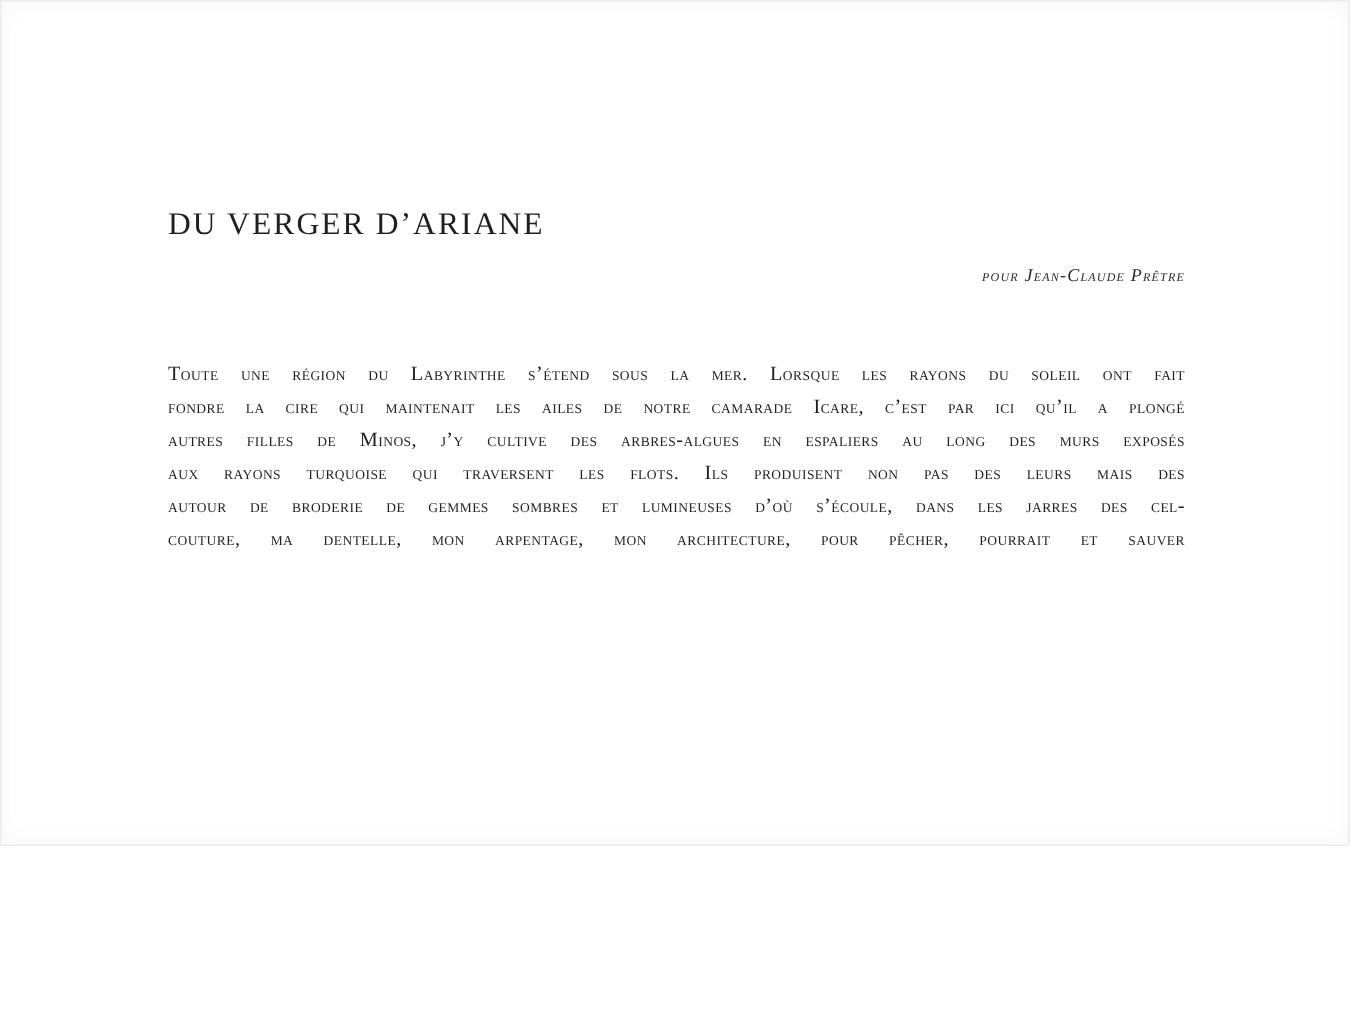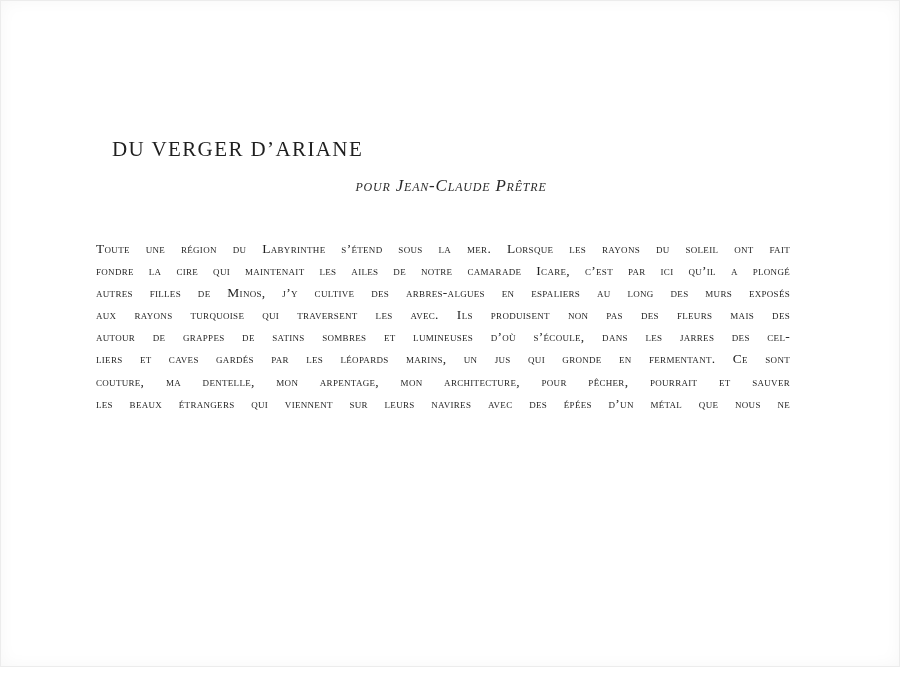"DU VERGER D’ARIANE" .page { height: 667px -> 564px }
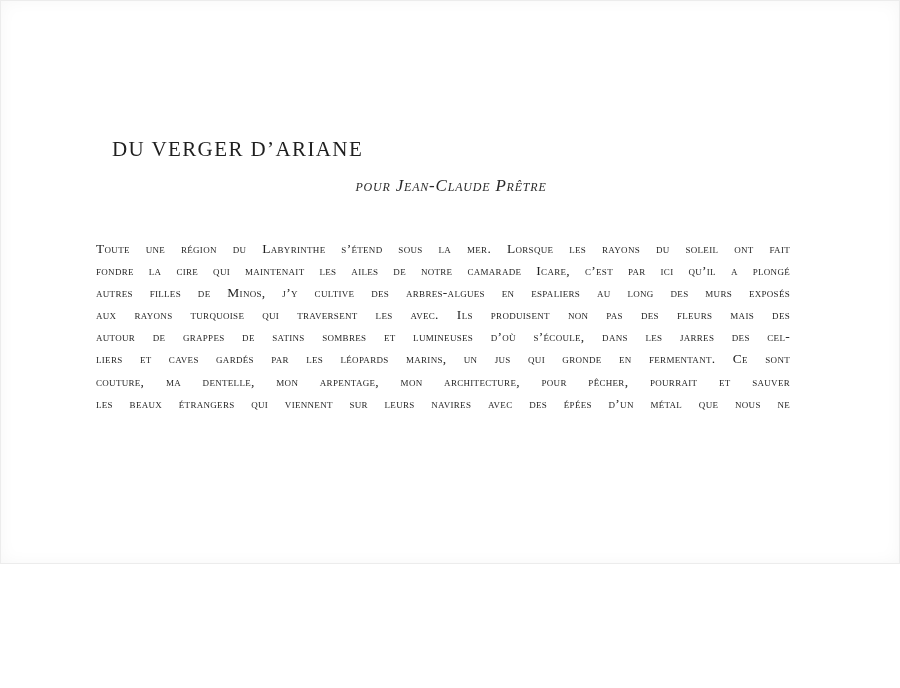"pour Jean-Claude Prêtre" .dedication { font-size: 17px -> 12px; text-align: center -> right }
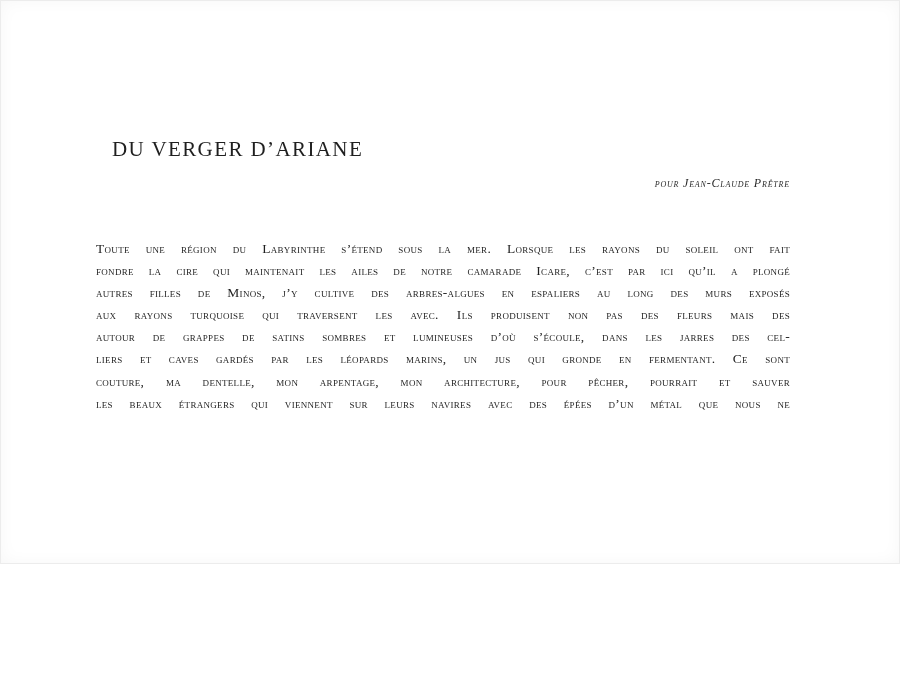"Toute une région du Labyrinthe" .body-text { left: 96px -> 112px }
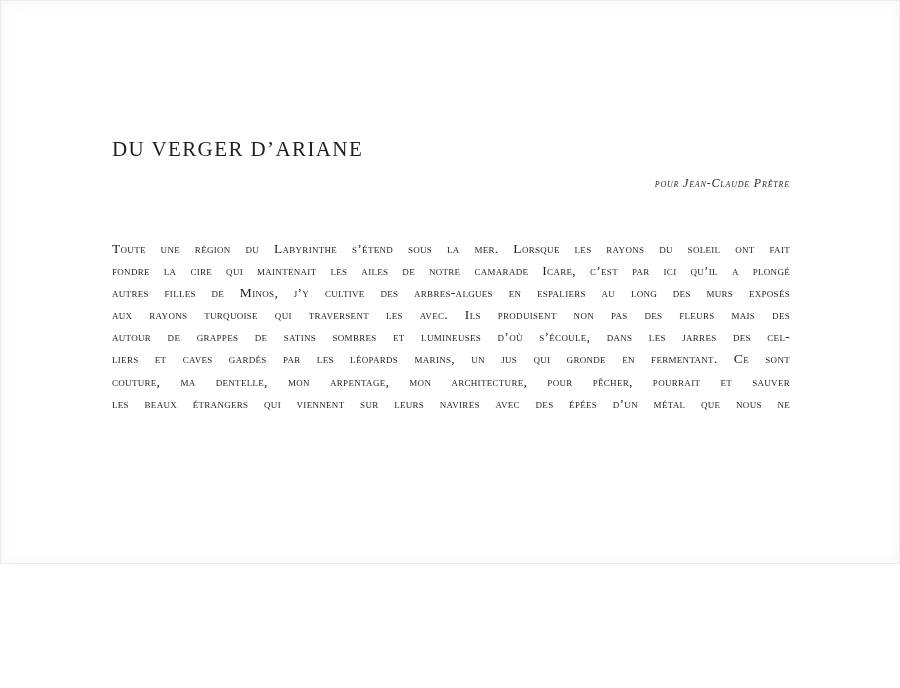"aux rayons turquoise qui traversent" div.line { text: avec. Ils produisent non pas des fleurs -> flots. Ils produisent non pas des leurs }
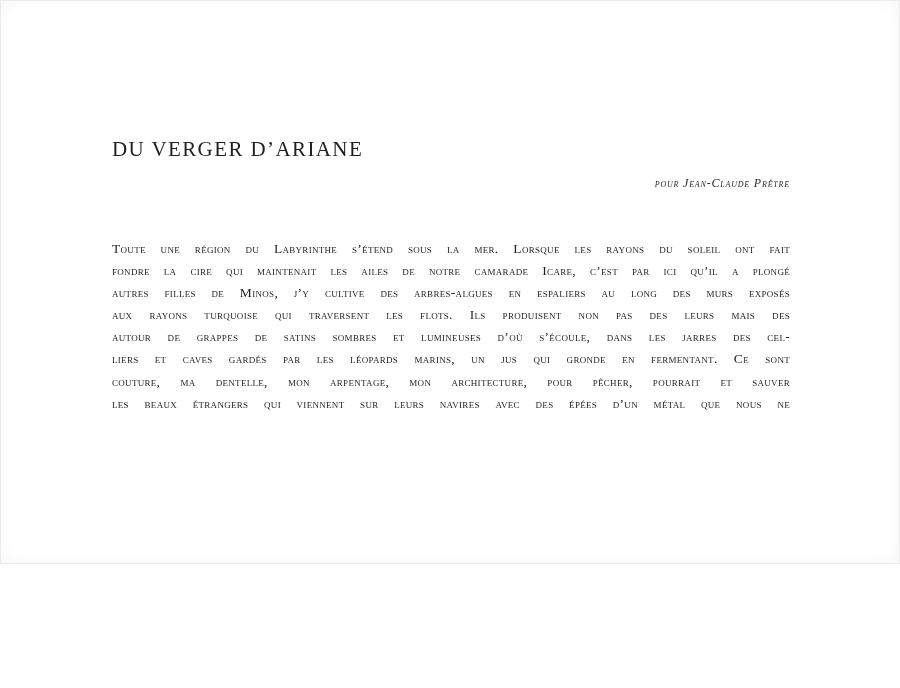"autour de grappes de satins" div.line { text: grappes de satins -> broderie de gemmes }
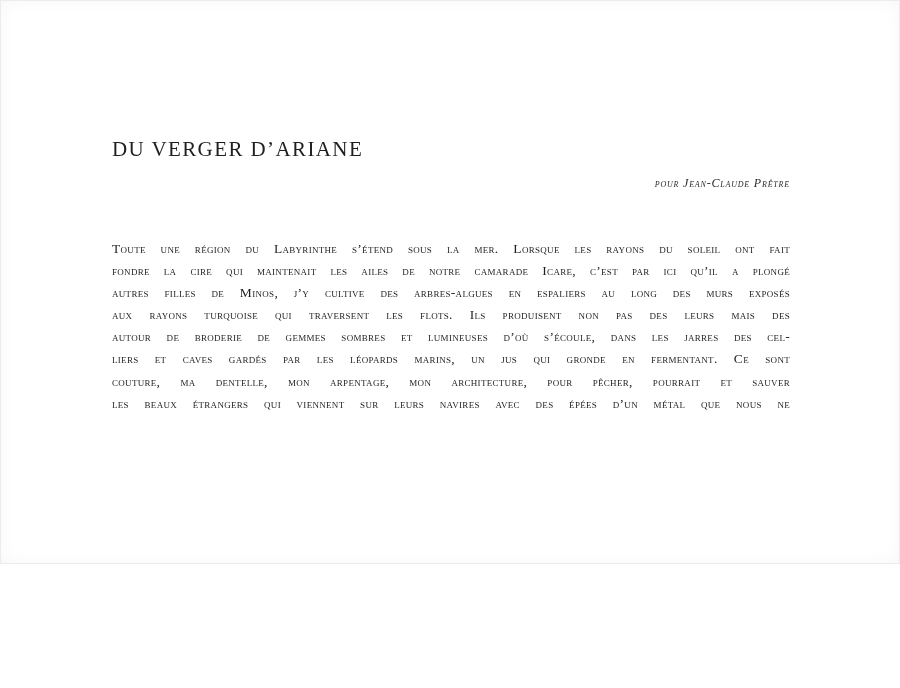"liers et caves gardés par" div.line { html: <div>liers et caves gardés par les léopards marins, un jus qui gronde en fermentant. Ce sont</div> -> none }
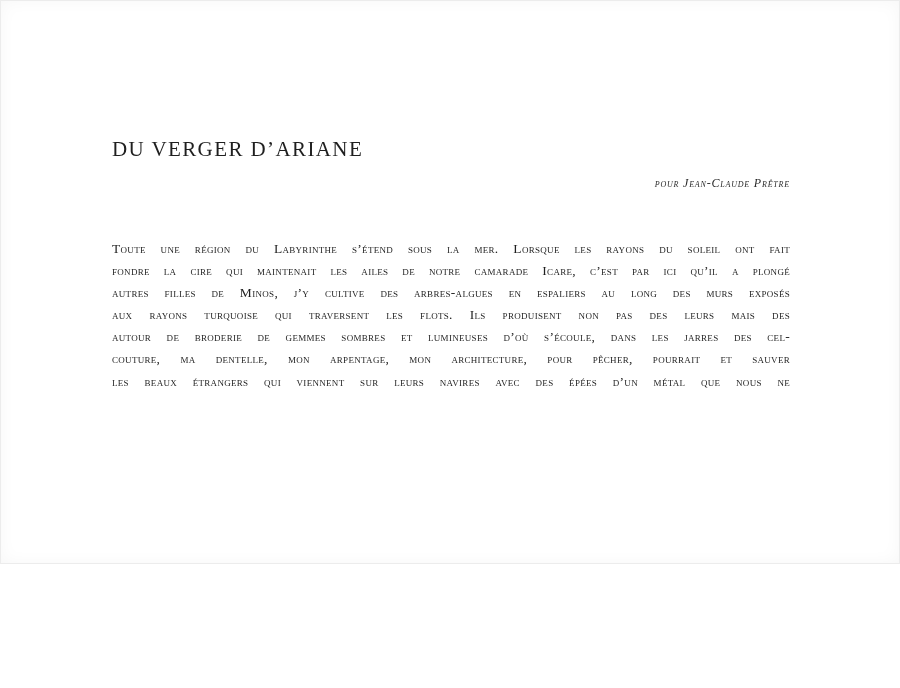"les beaux étrangers qui viennent" div.line { html: <div>les beaux étrangers qui viennent sur leurs navires avec des épées d’un métal que nous ne</div> -> none }
